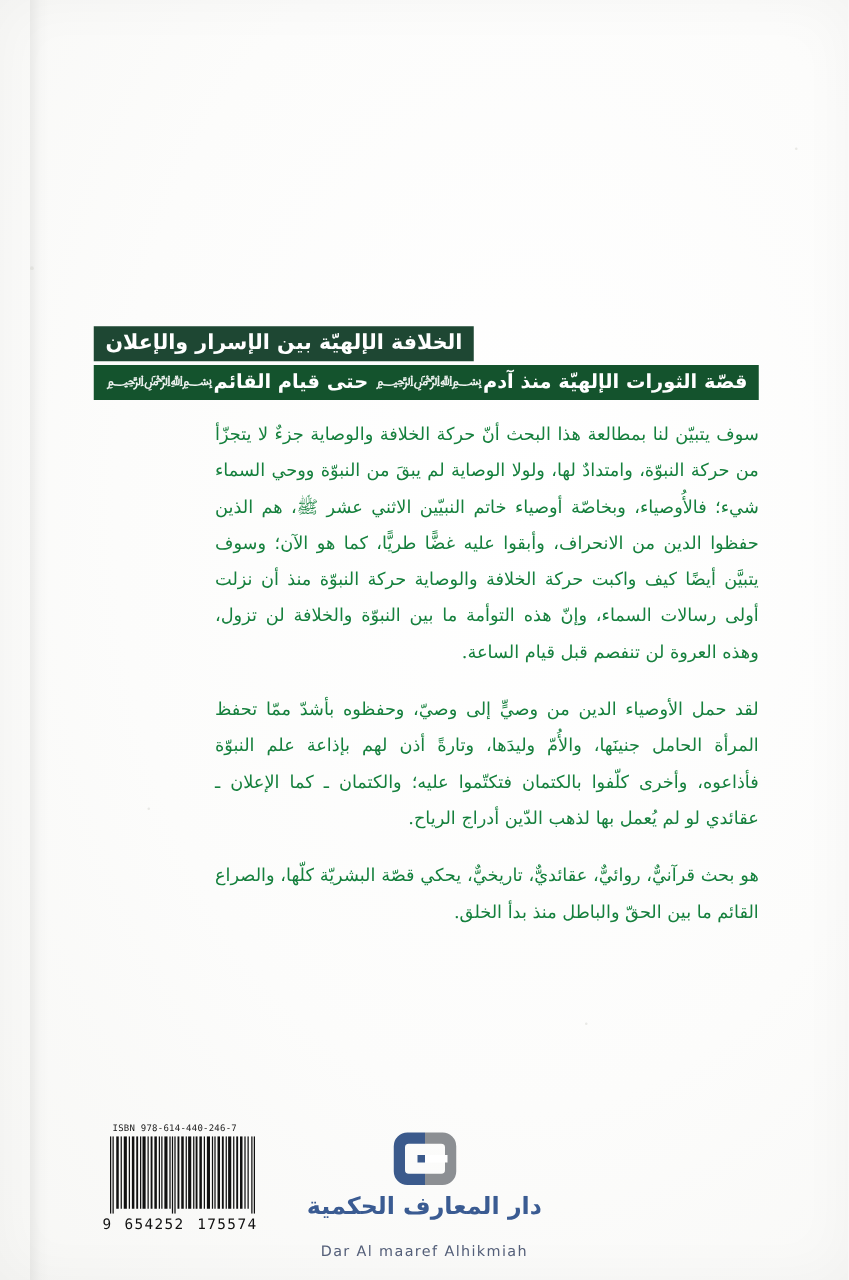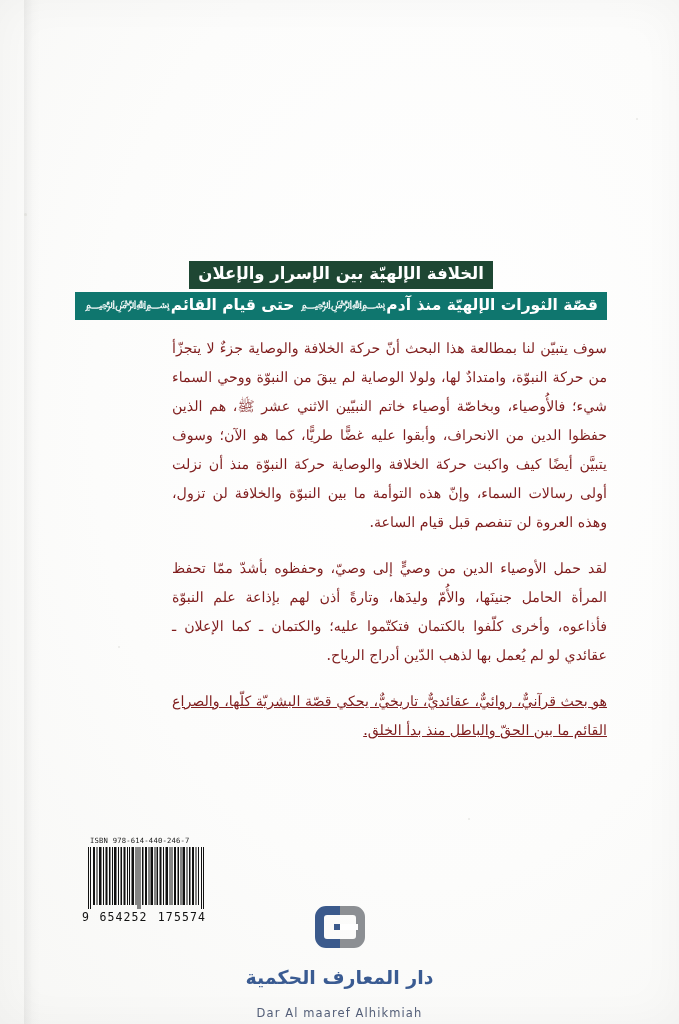"الخلافة الإلهيّة بين الإسرار والإعلان" .banner-block { align-items: center -> flex-start }
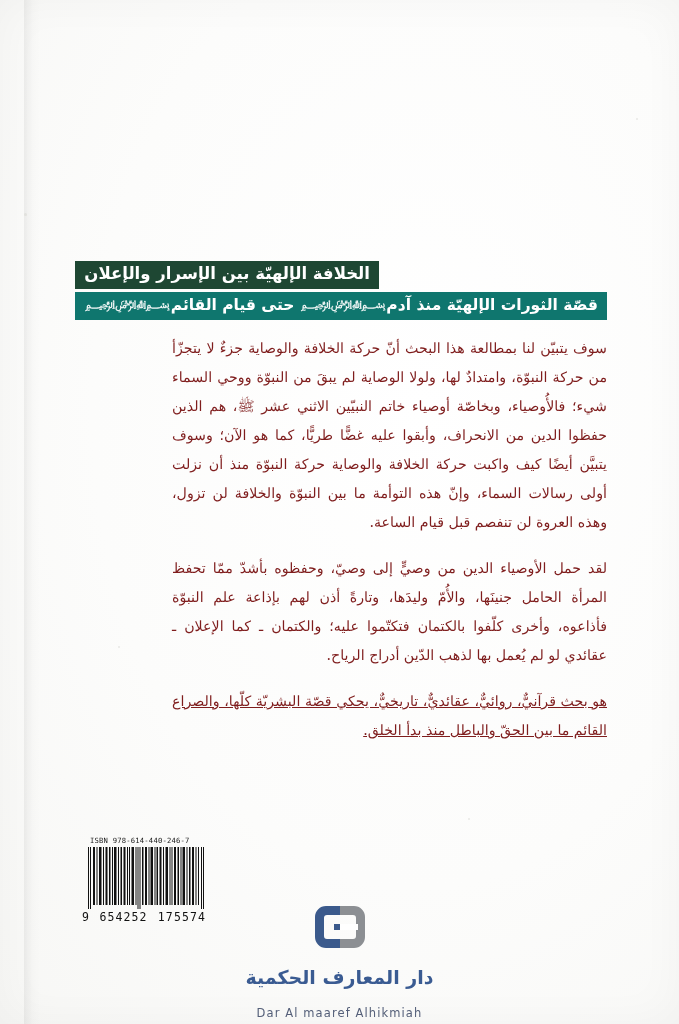"قصّة الثورات الإلهيّة منذ آدم﷽" .banner-sub { background: #0f766e -> #14532d }
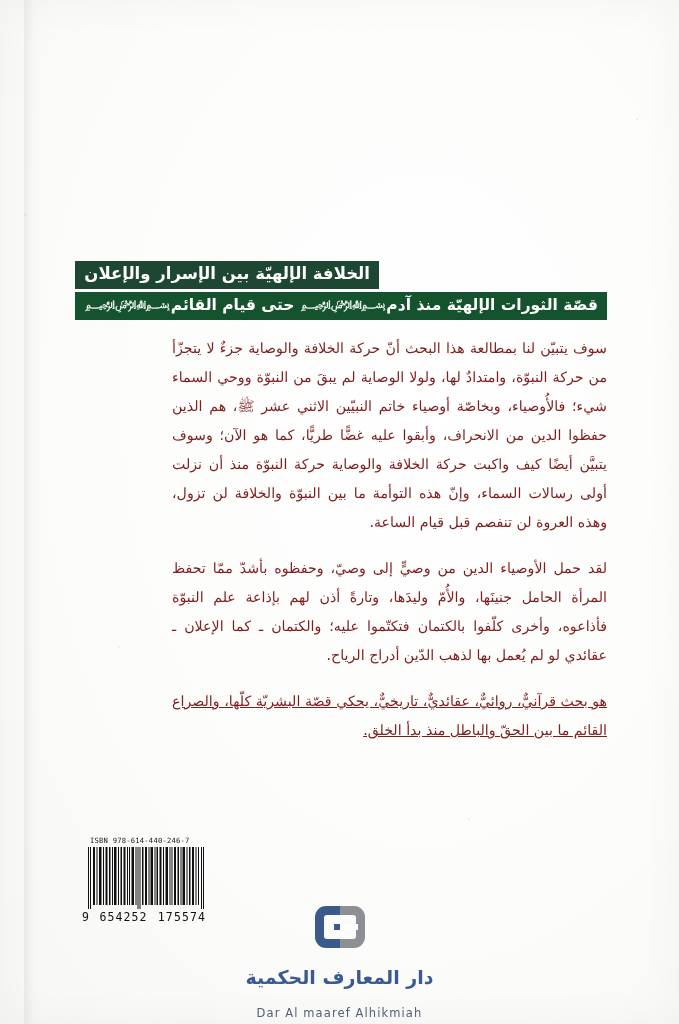"سوف يتبيّن لنا بمطالعة هذا" .body-copy { color: #7f1d1d -> #15803d }
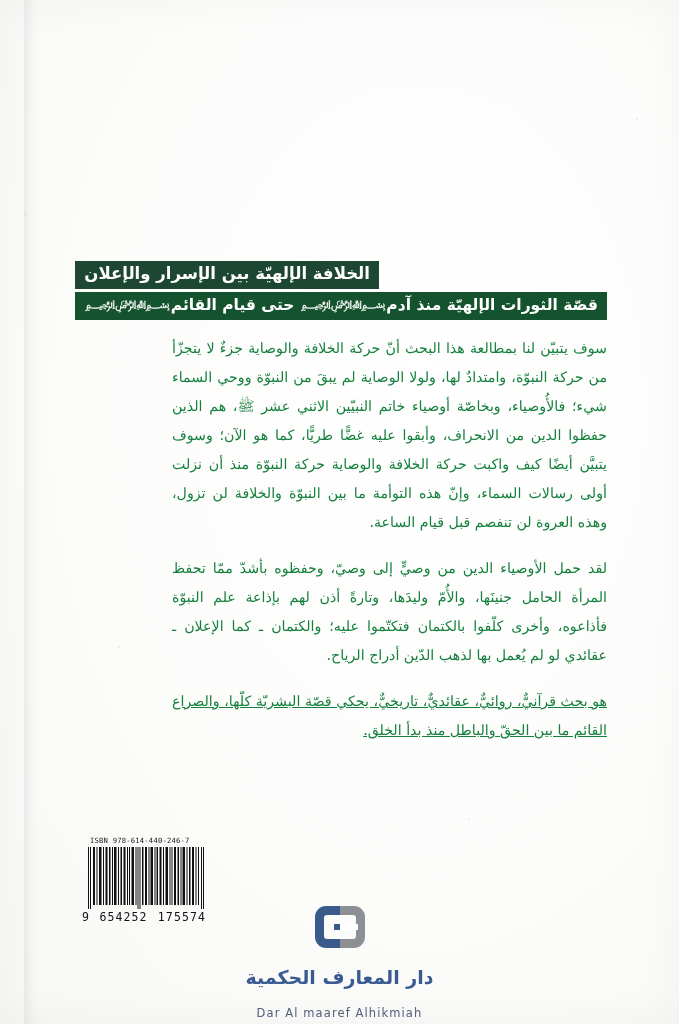"هو بحث قرآنيٌّ، روائيٌّ، عقائديٌّ،" .body-copy p:last-child { text-decoration: underline -> none }
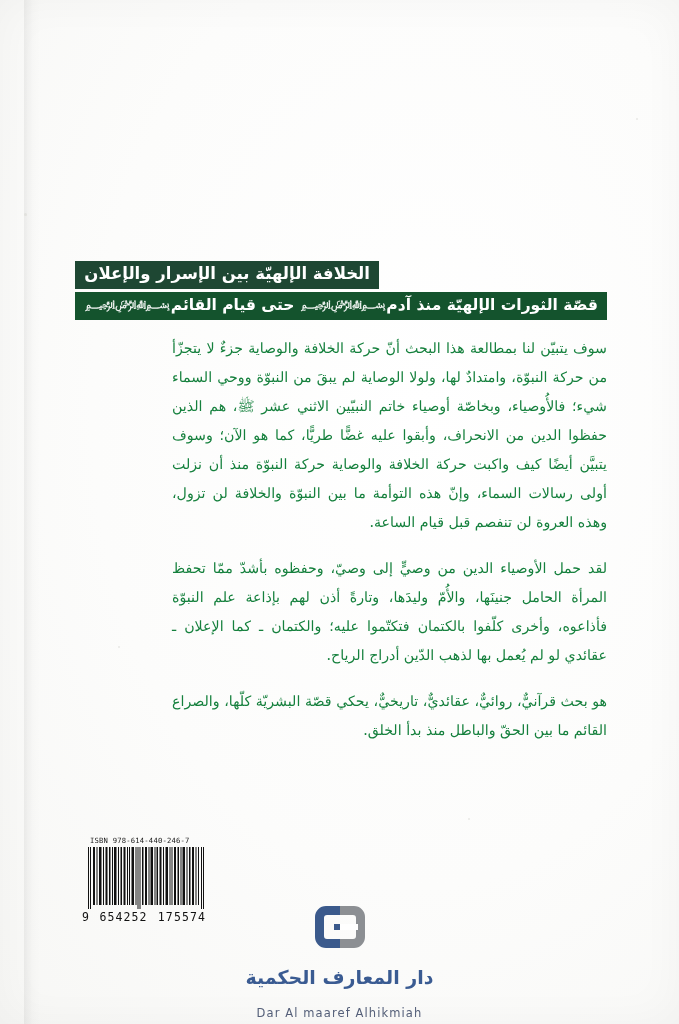"ISBN 978-614-440-246-7" .barcode-box { top: 836px -> 898px }
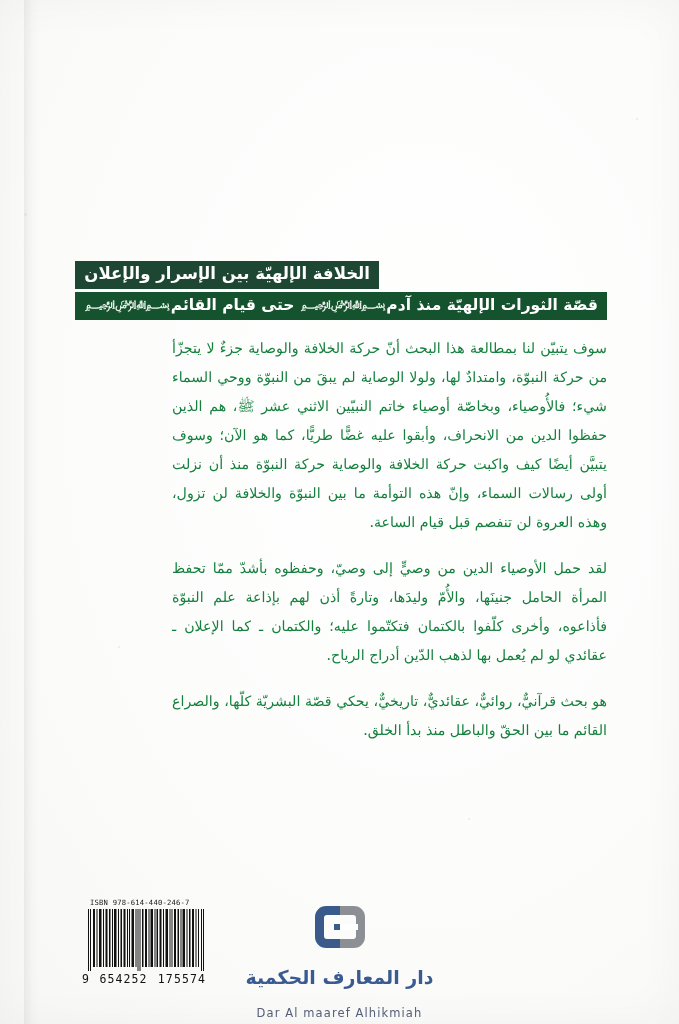"دار المعارف الحكمية" .pub-ar { margin-top: 17px -> 5px }
